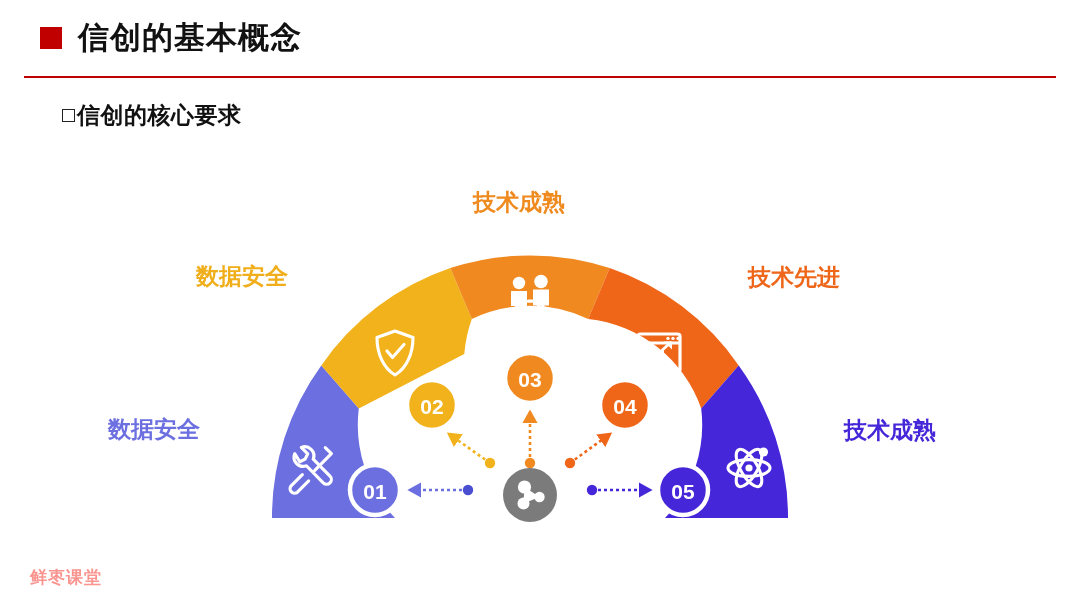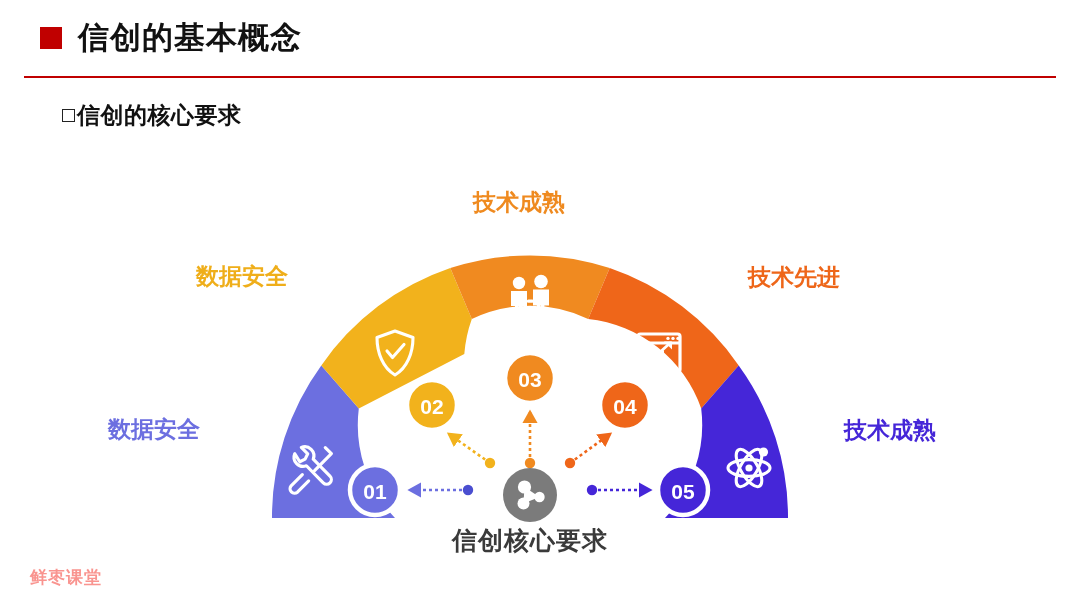"信创核心要求" div.center-caption { html: <div>信创核心要求</div> -> none }
